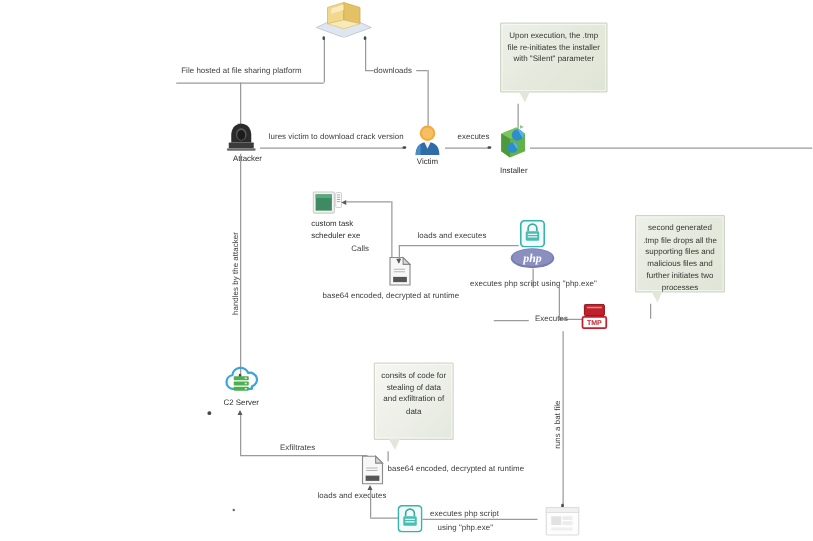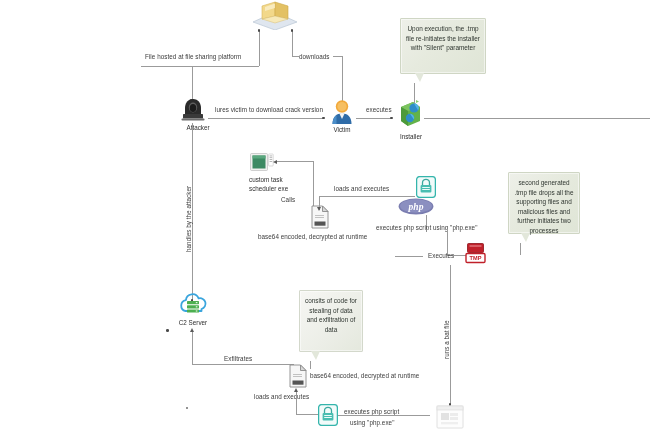"php" div.node { left: 398px -> 408px }
